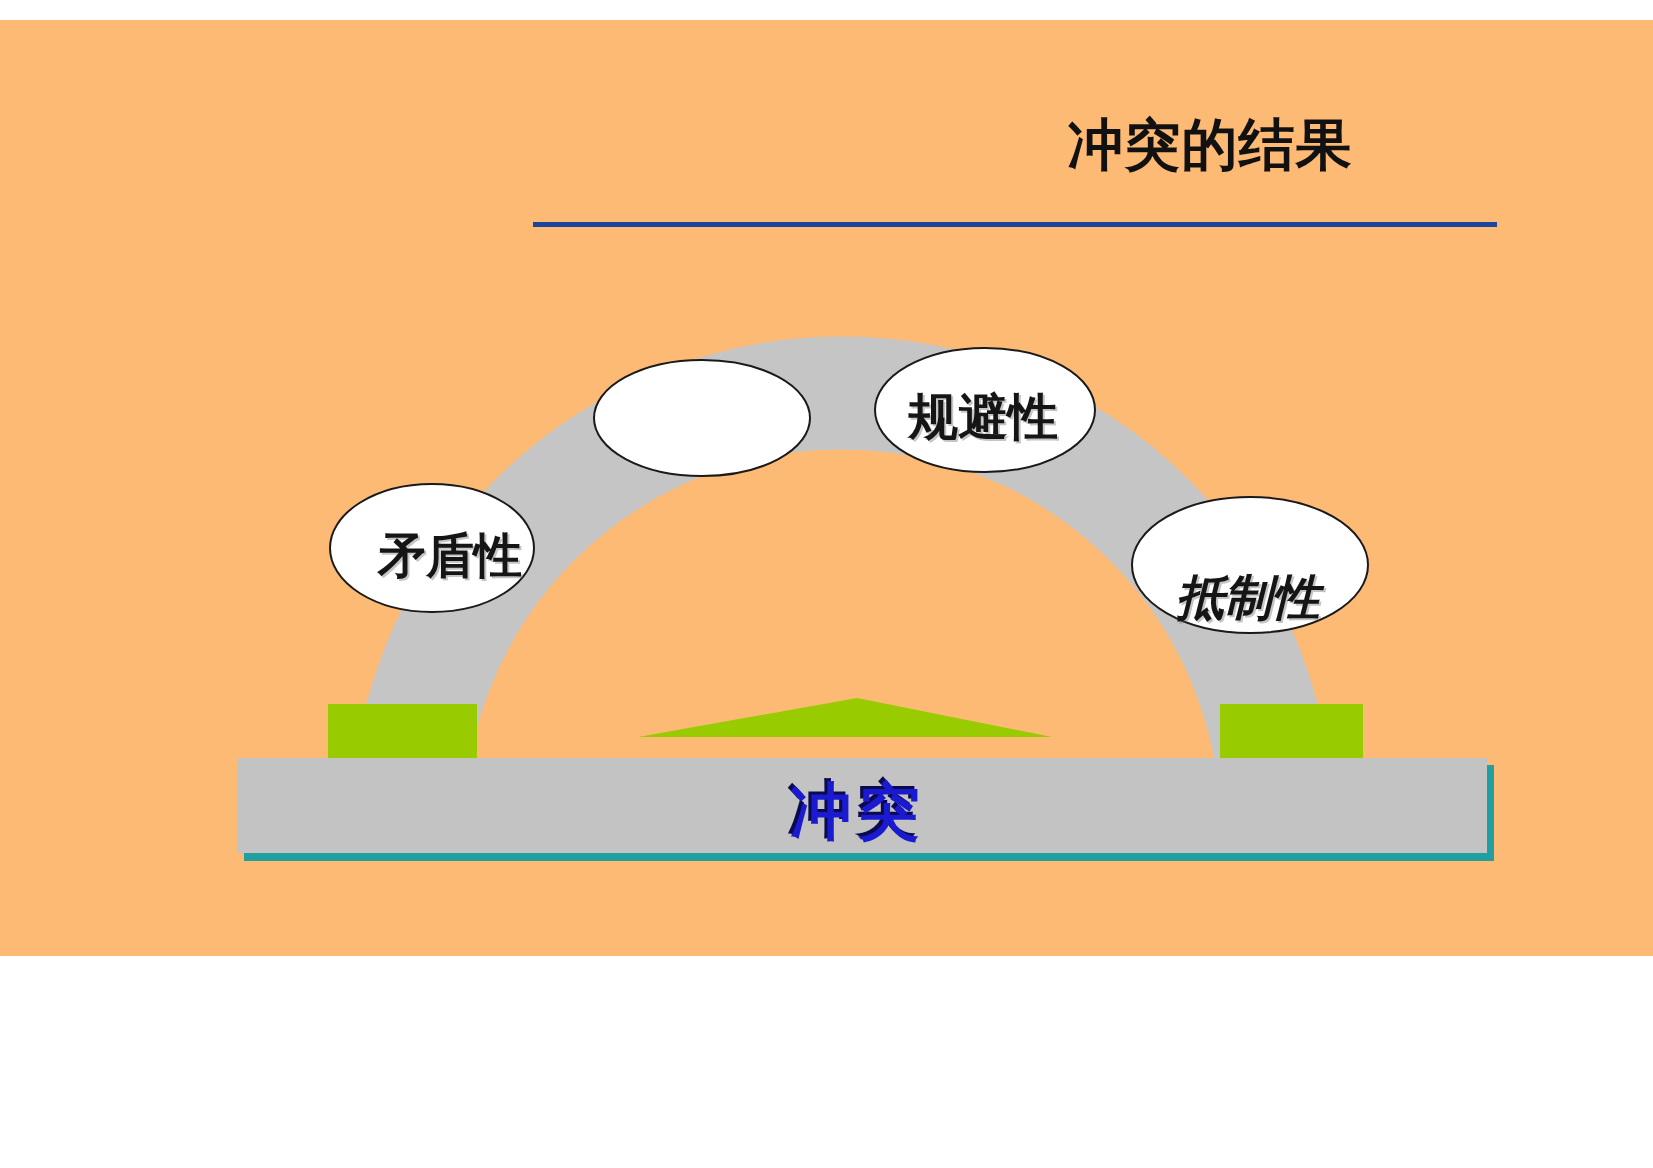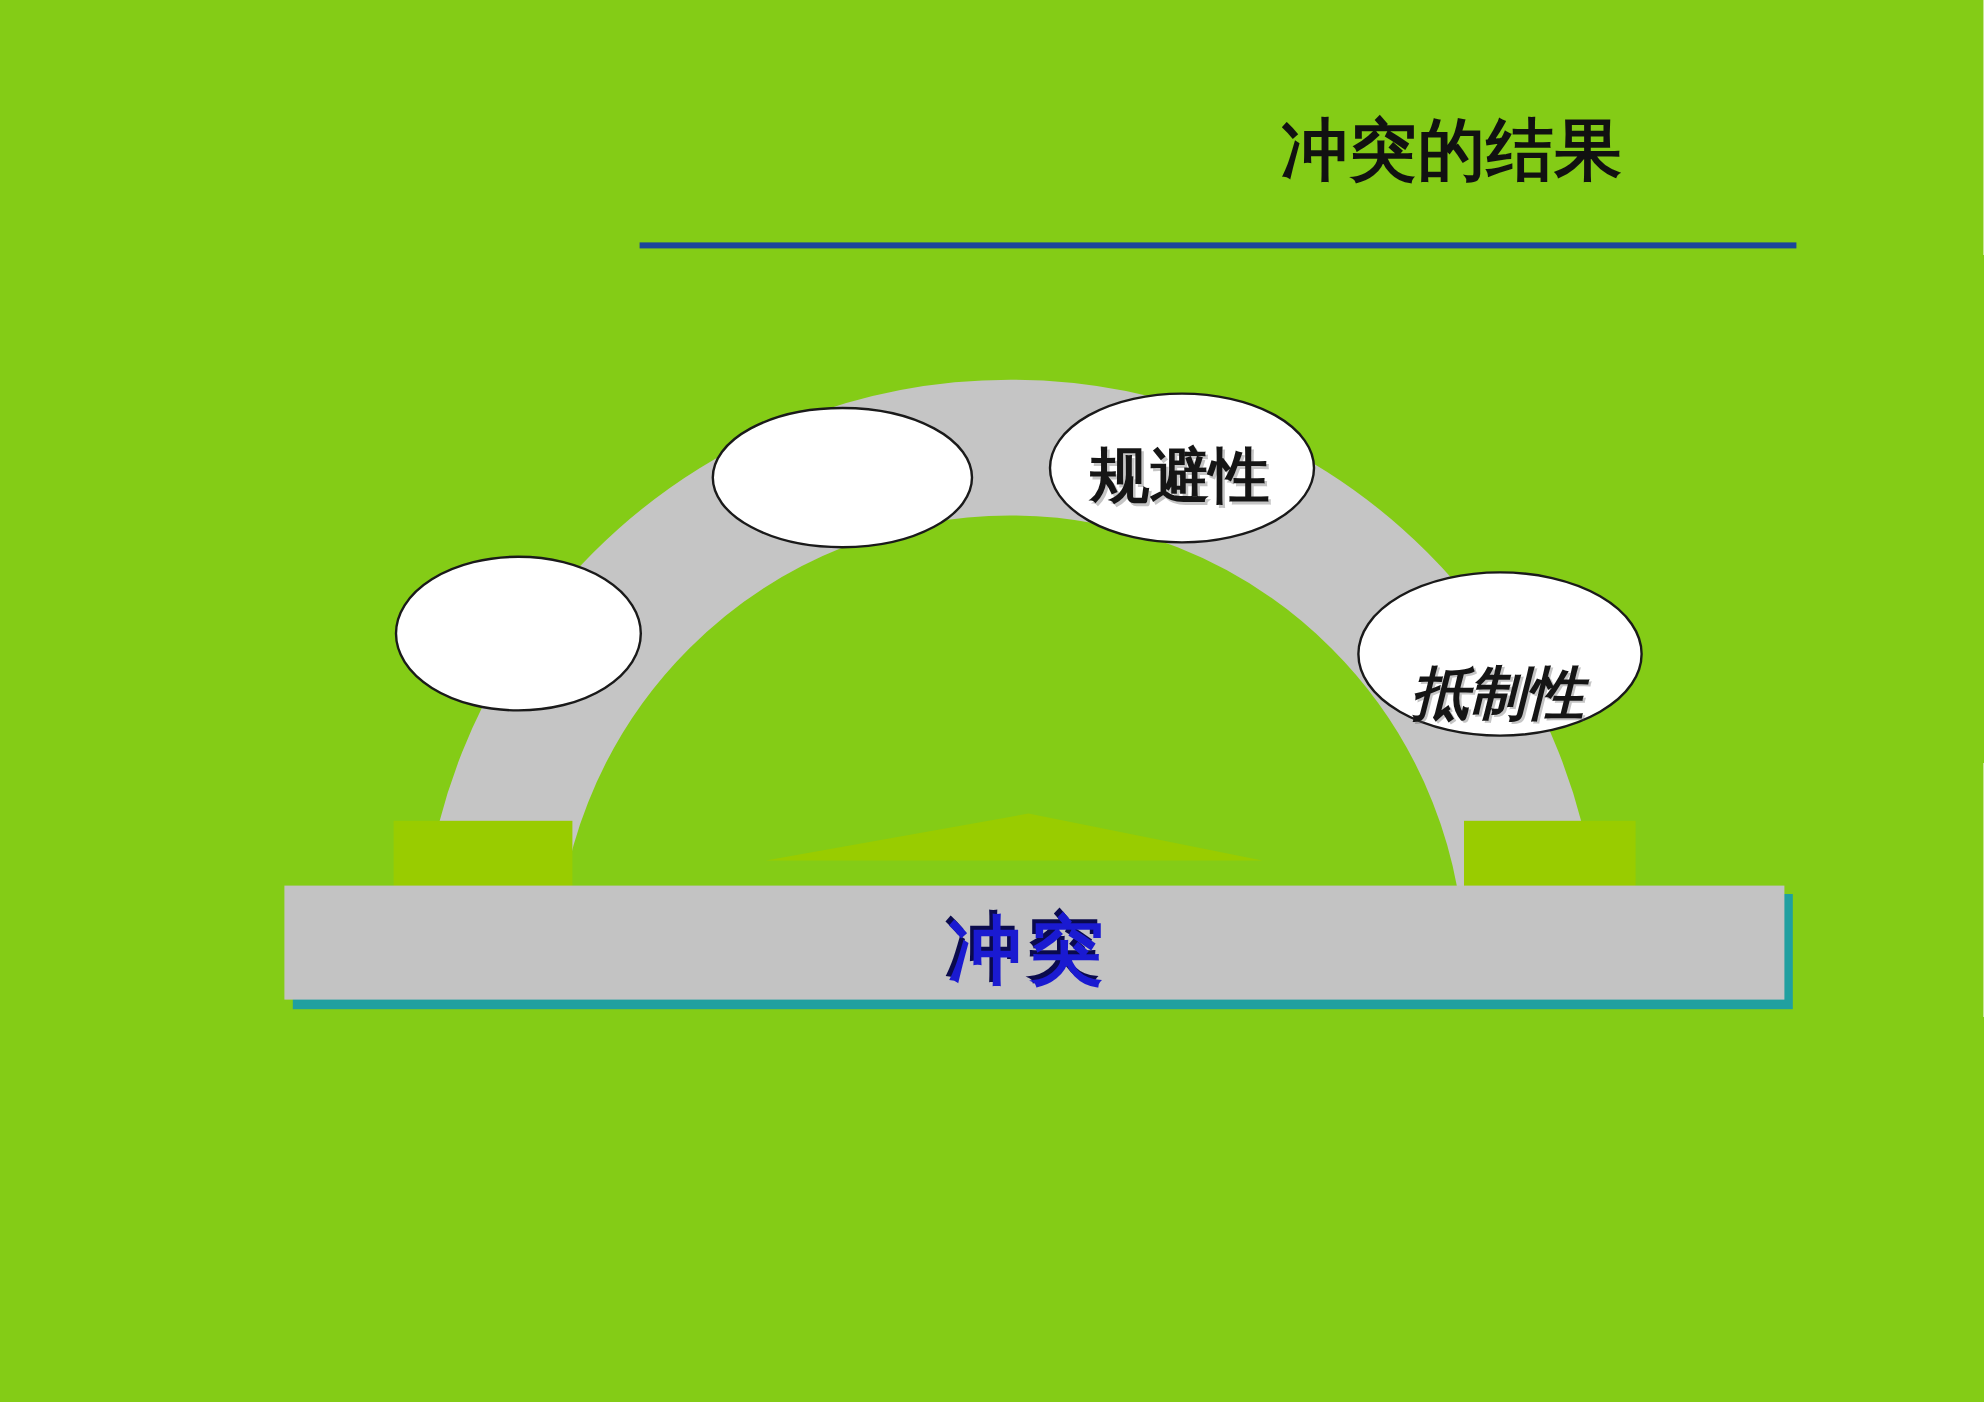"冲突的结果" #slide { background: #84cc16 -> #fdba74; height: 1168px -> 936px; margin-top: none -> 20px }
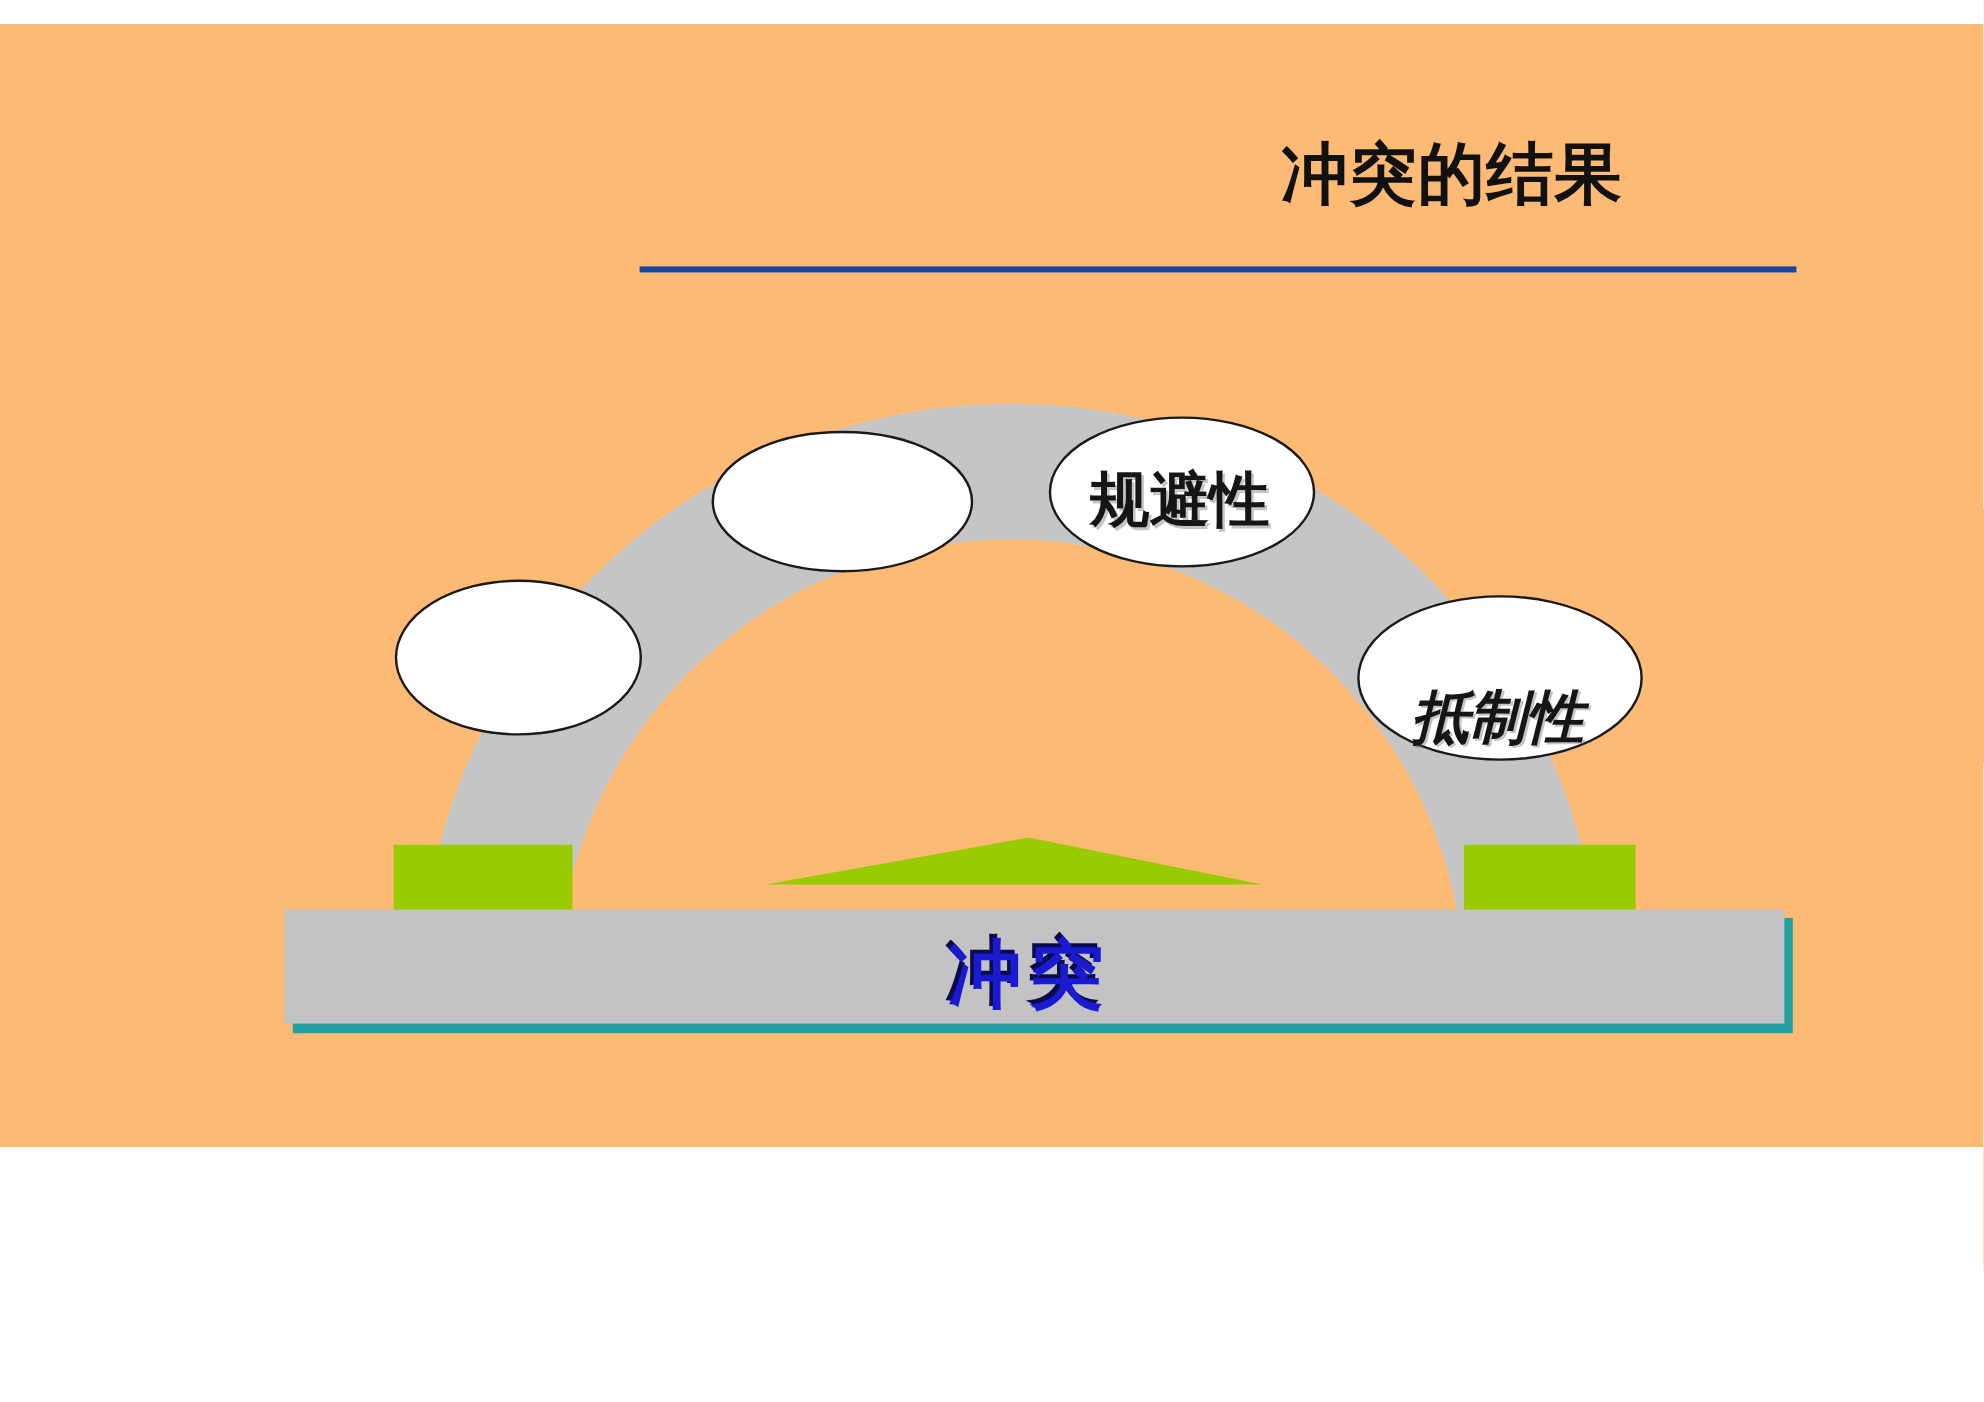"矛盾性" div.node-label { html: none -> <div>矛盾性</div> }
